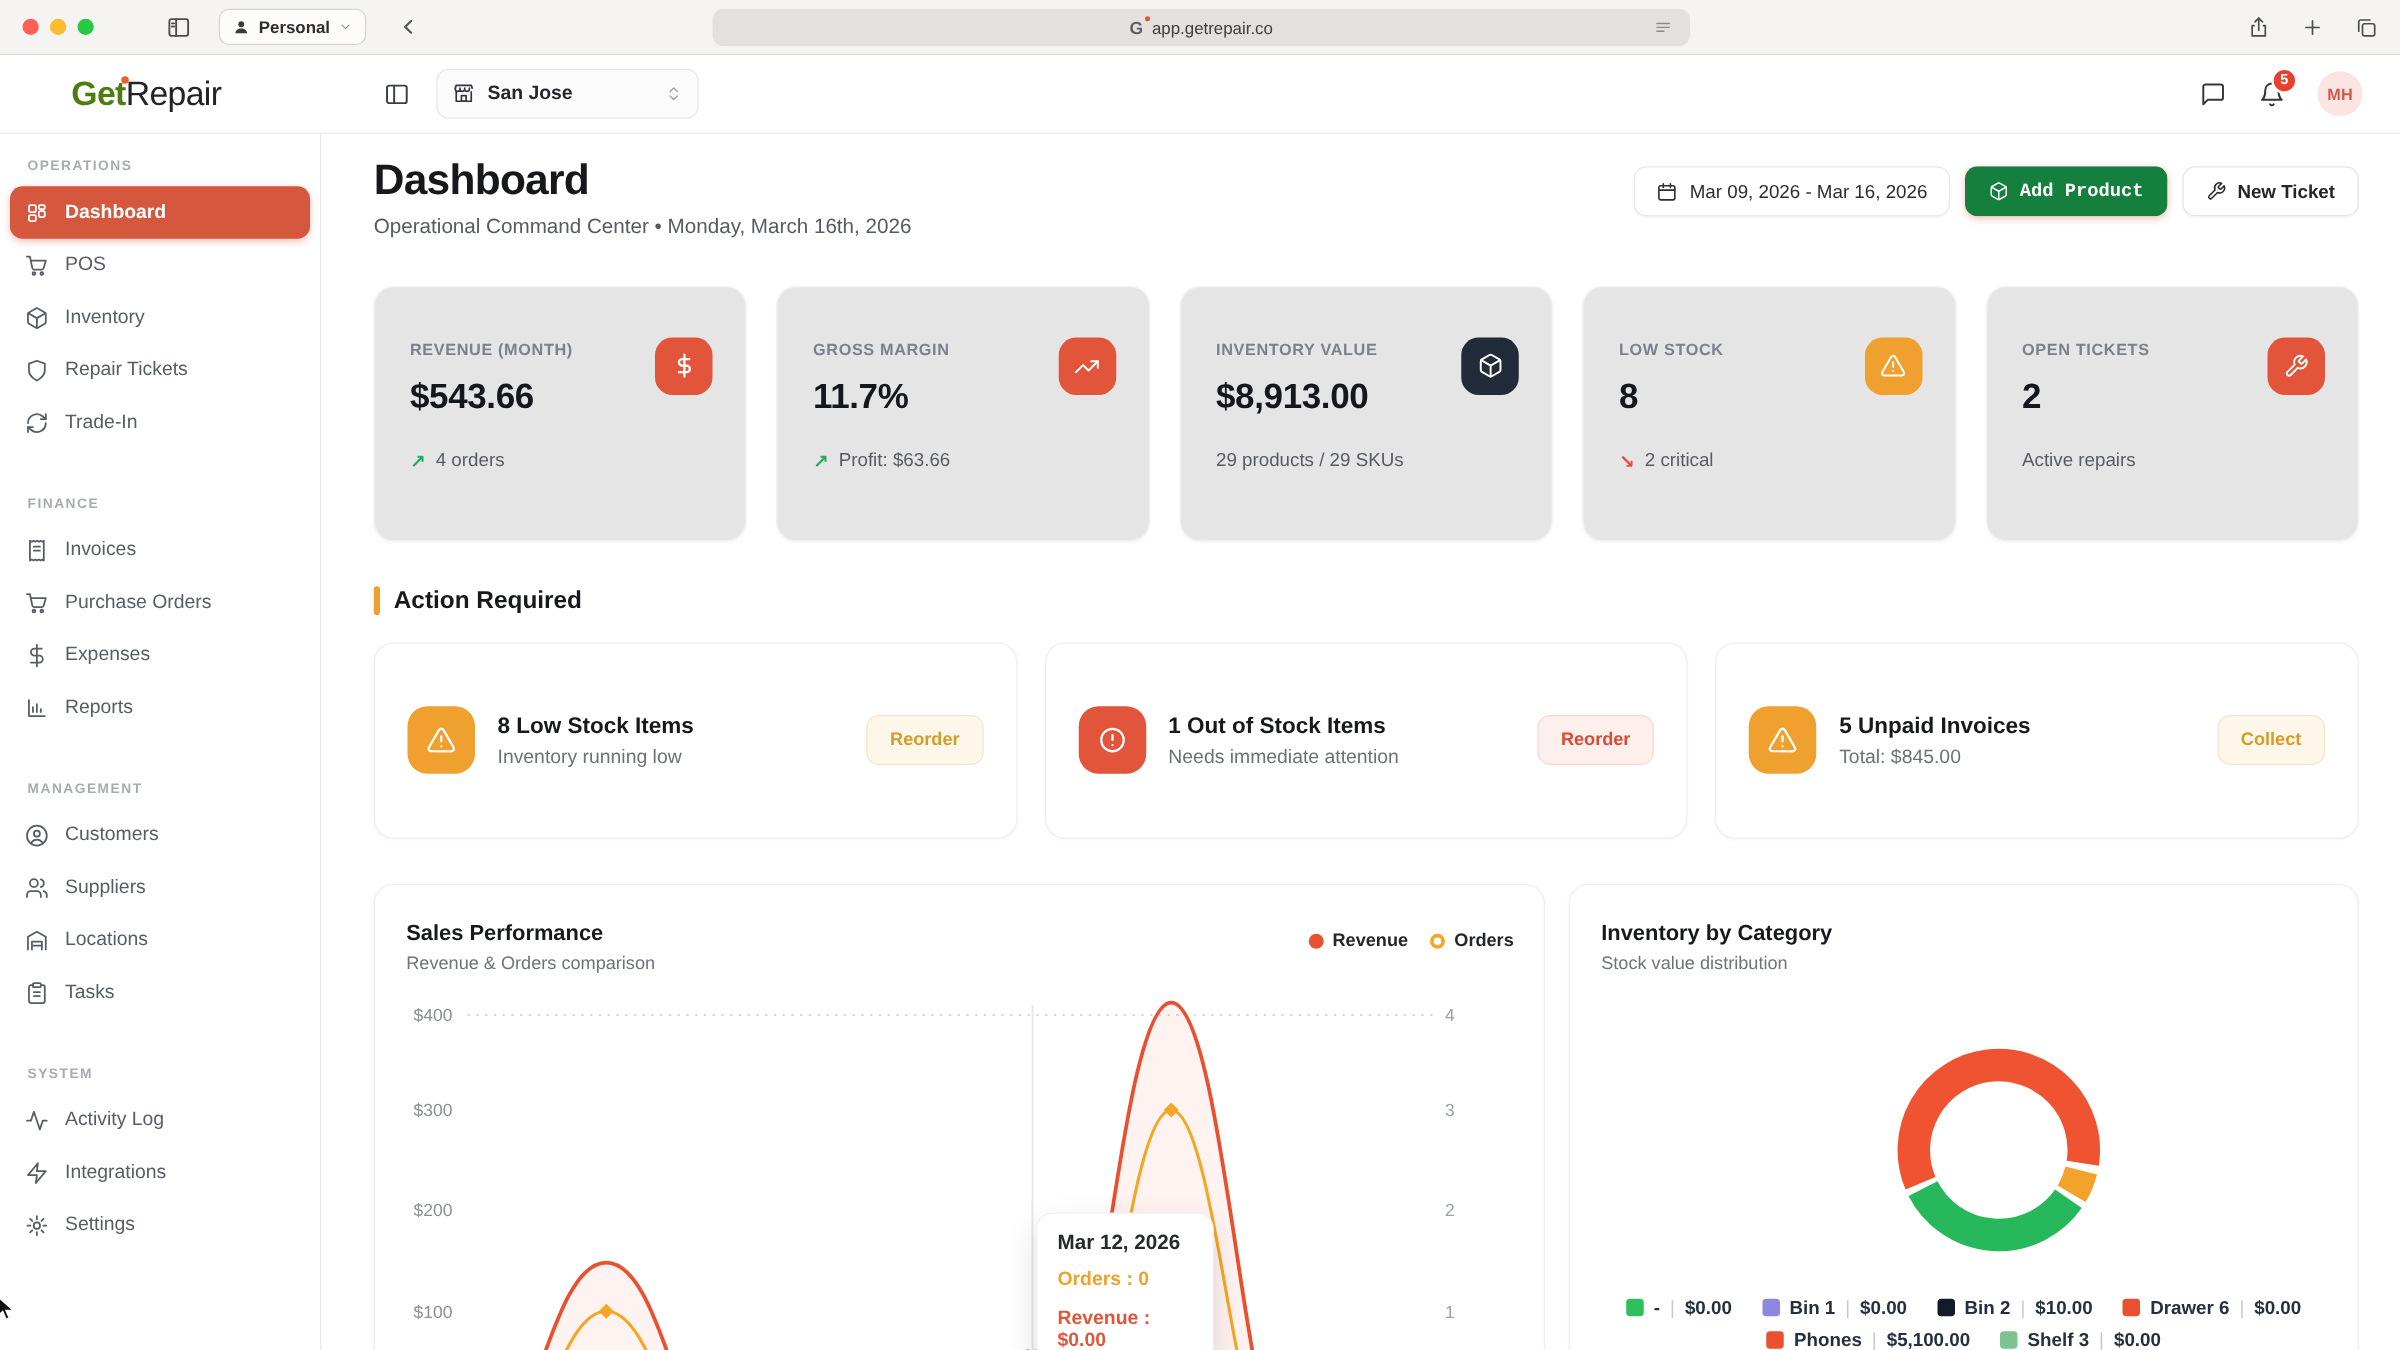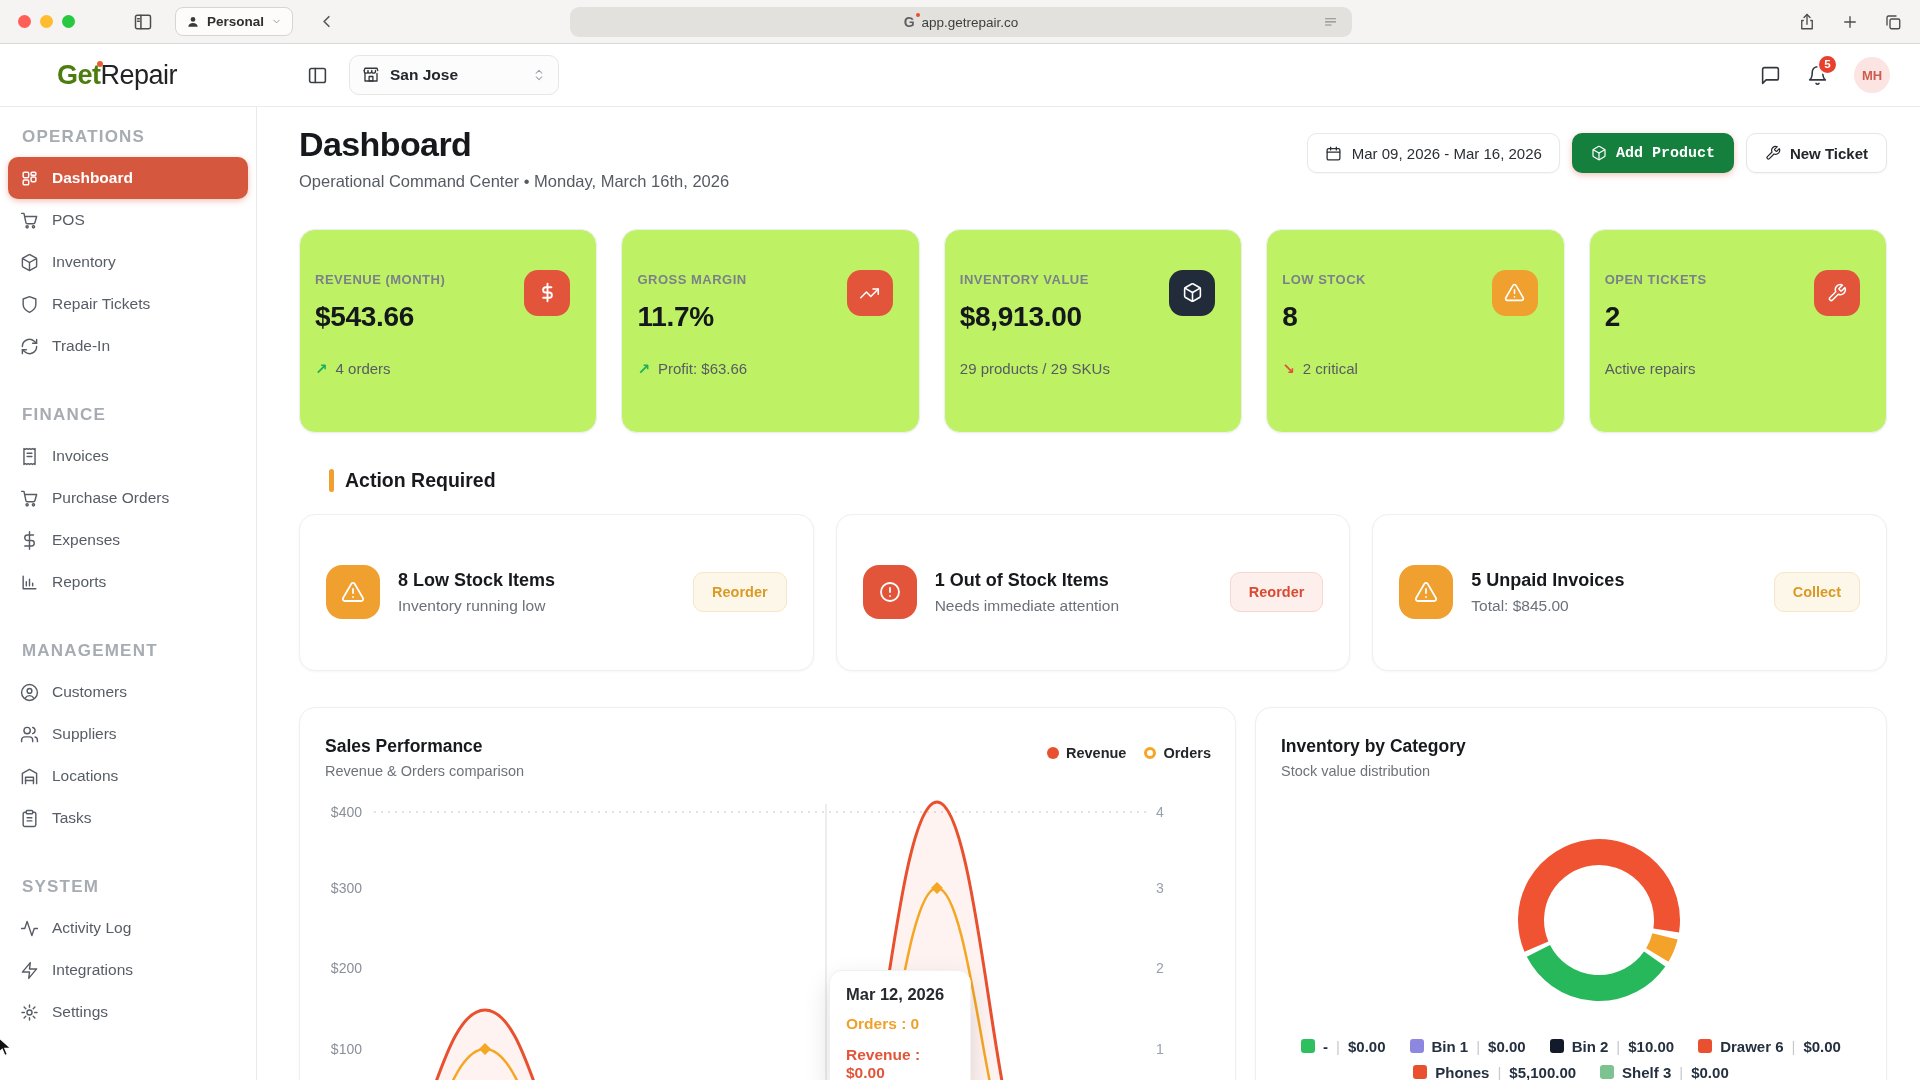"OPERATIONS" .sec-label { font-size: 17px -> 11px }
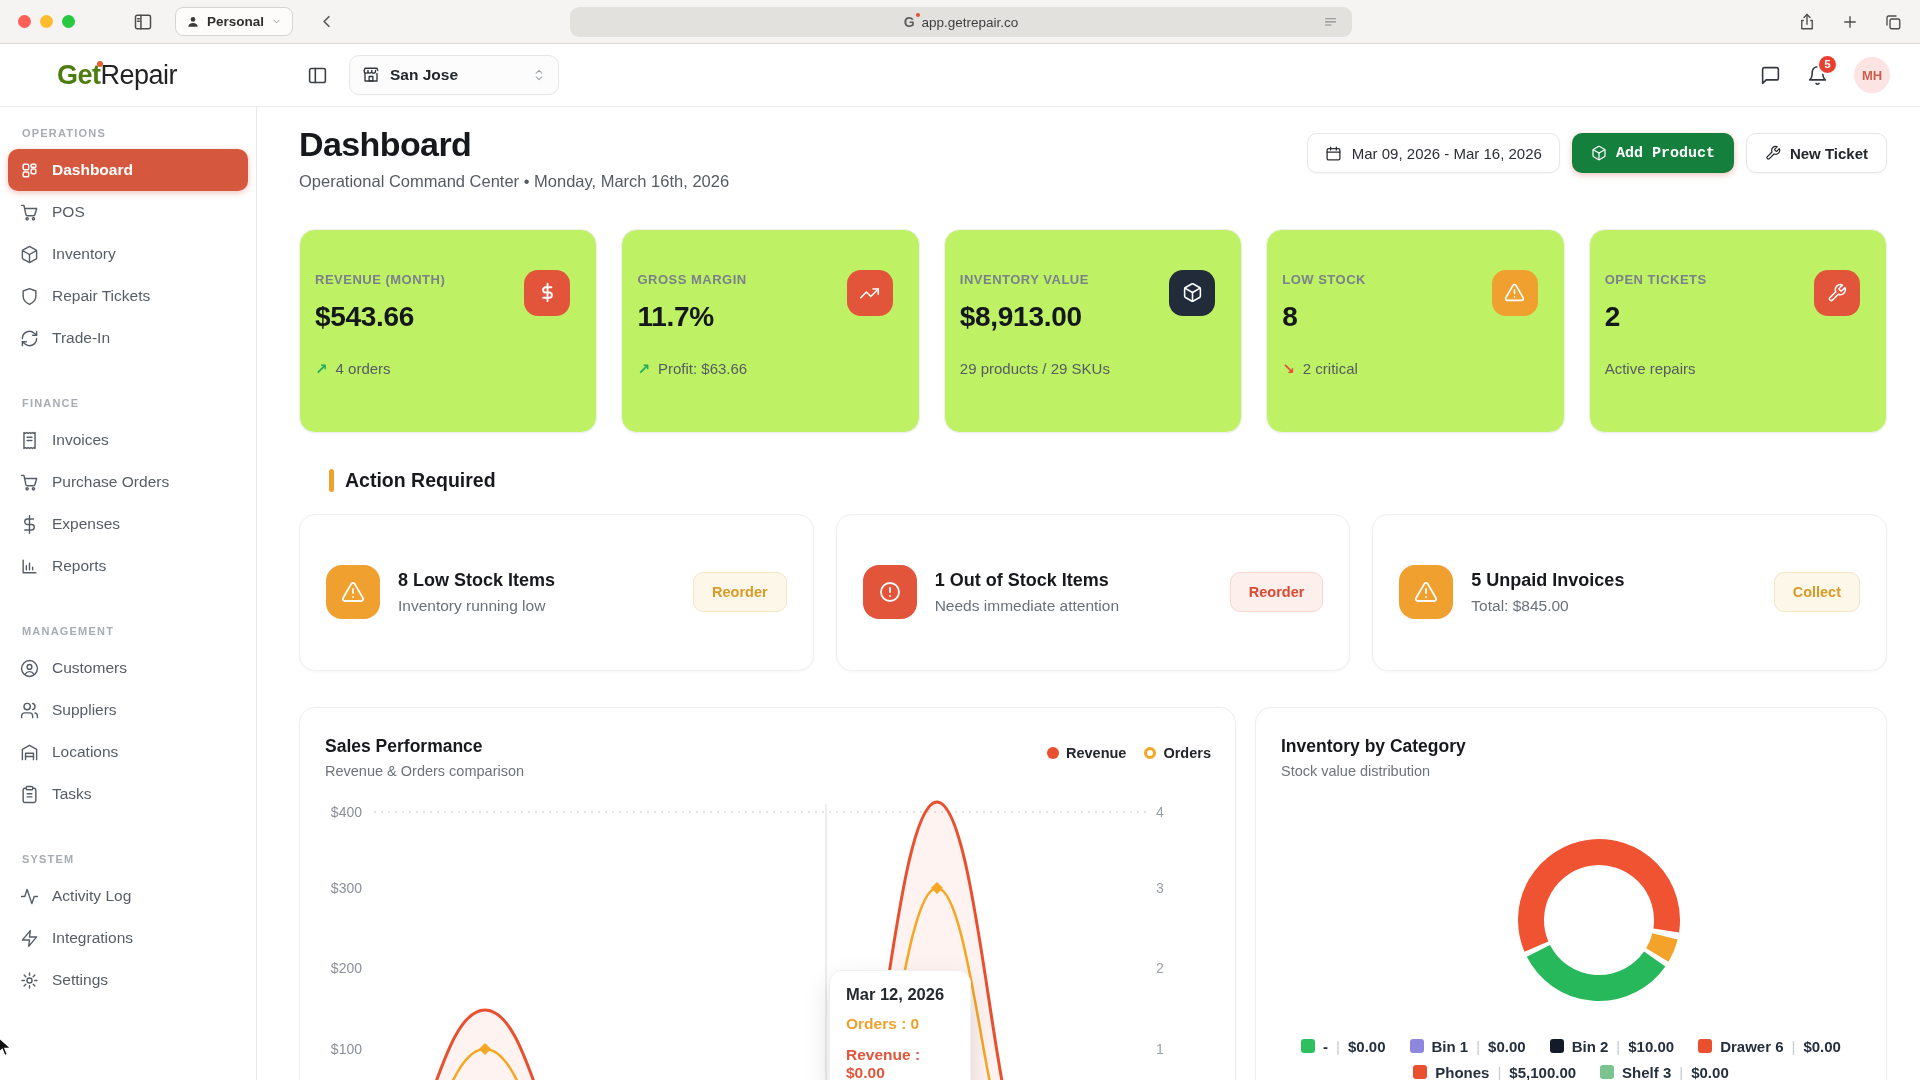"REVENUE (MONTH)" .kpi { background: #bef264 -> #e5e5e5; padding: 42px 15px 0 -> 42px 28px 0 }
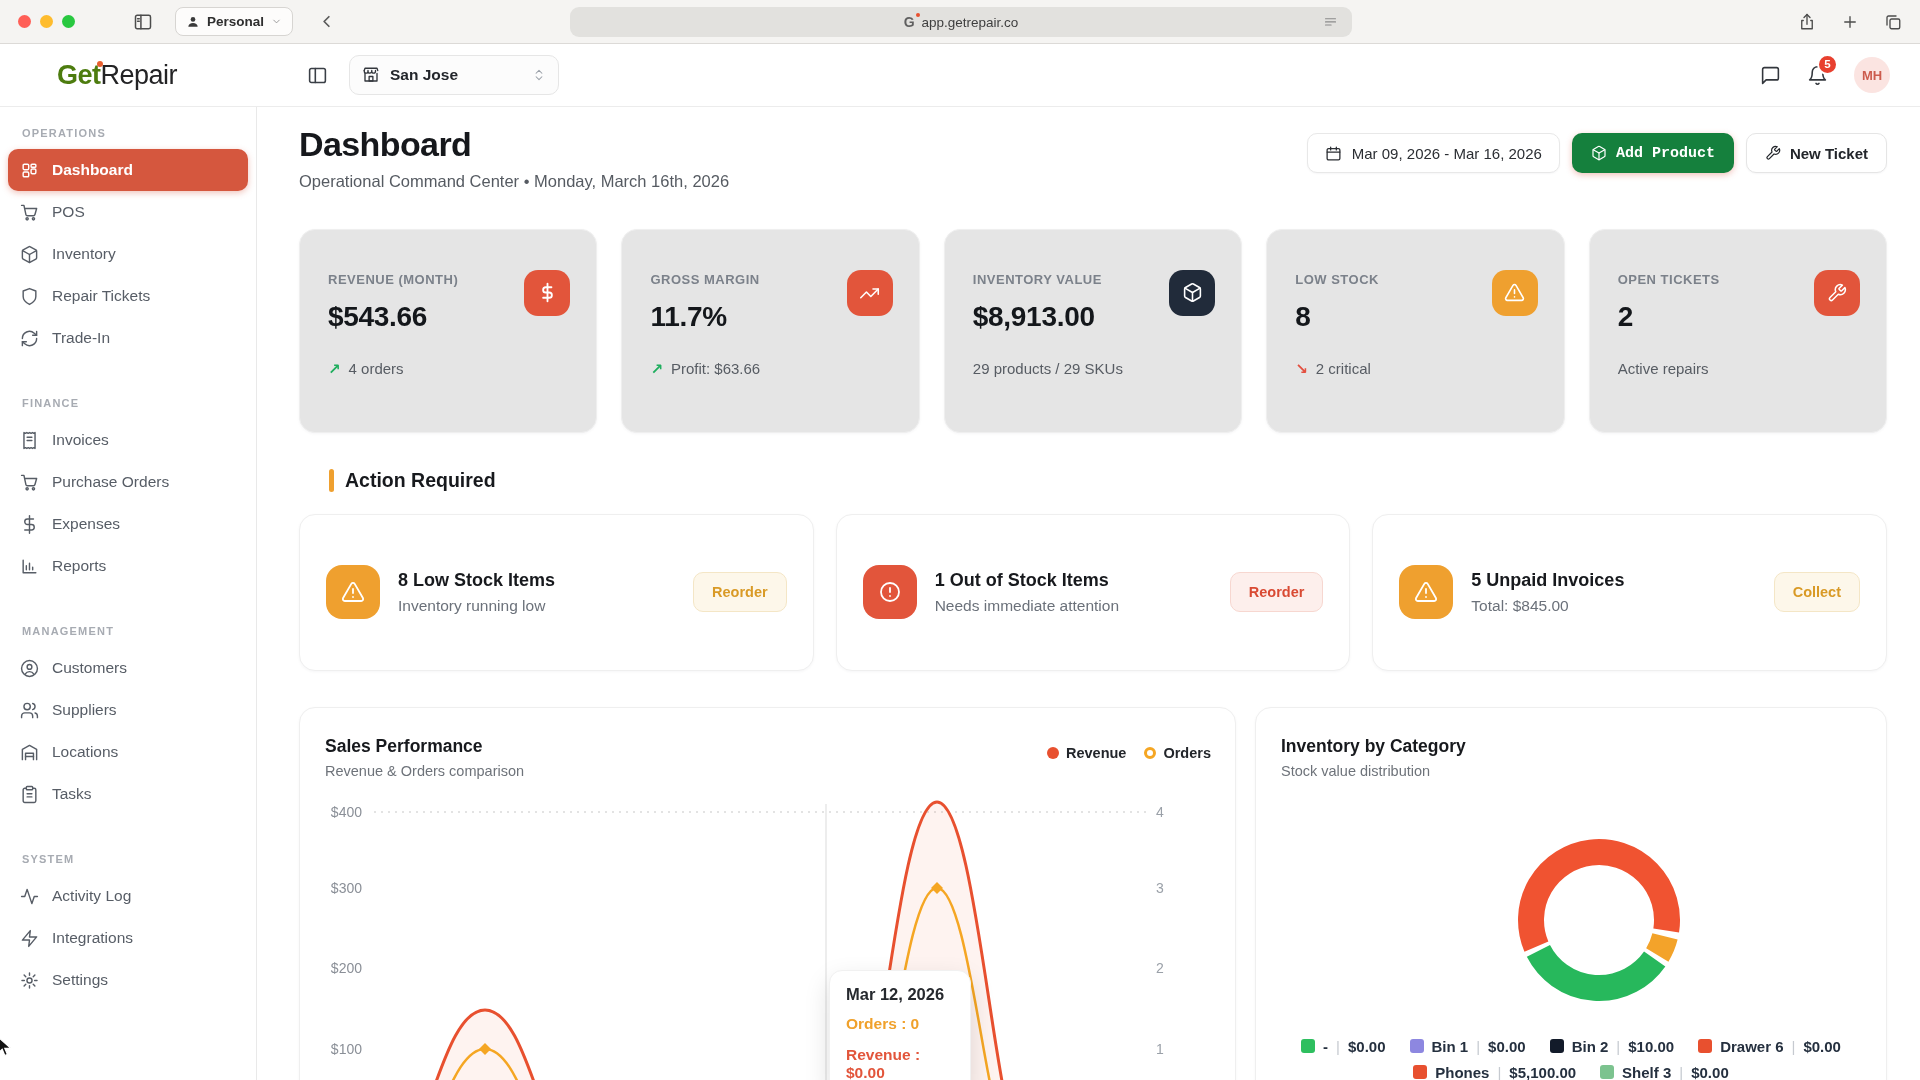"Action Required" .ar-head { margin-left: 30px -> none }
